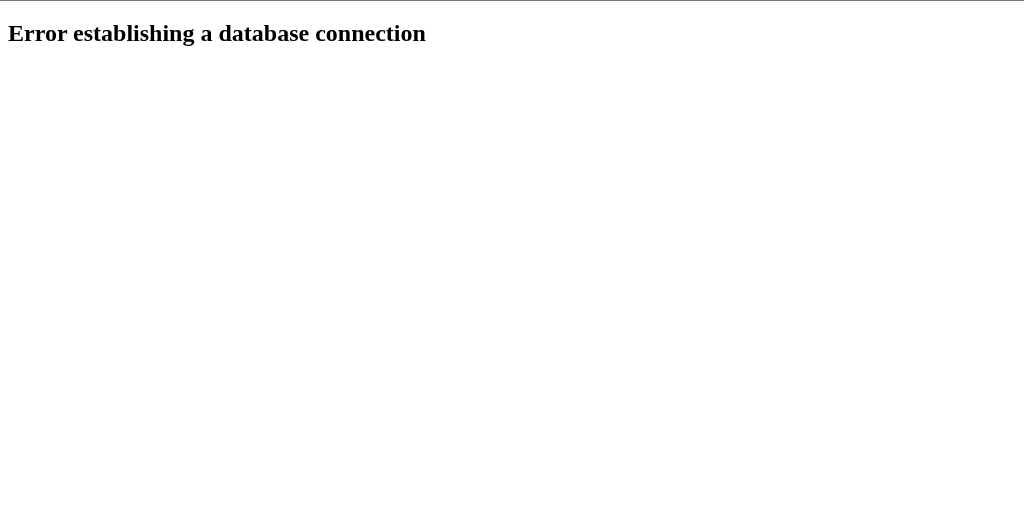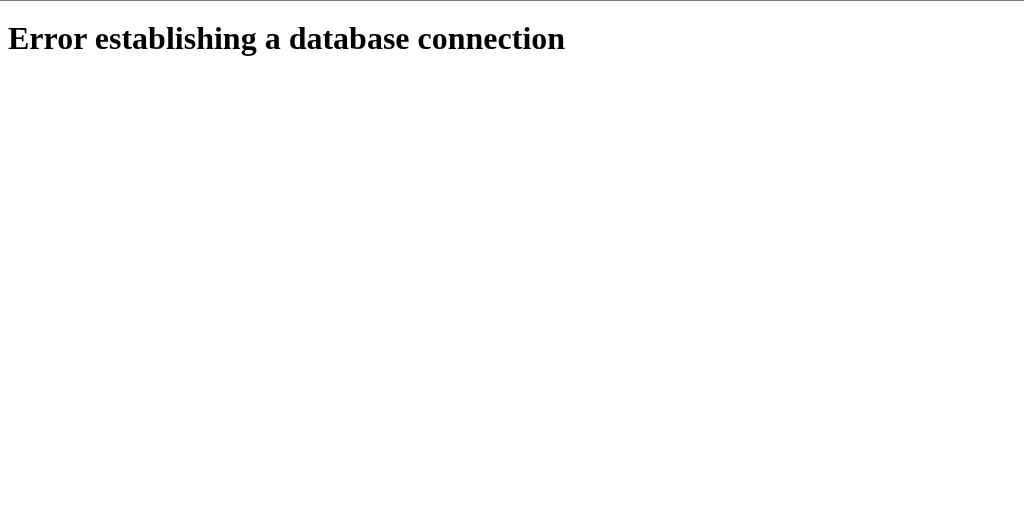"Error establishing a database connection" .error-heading { font-size: 32px -> 24px }
